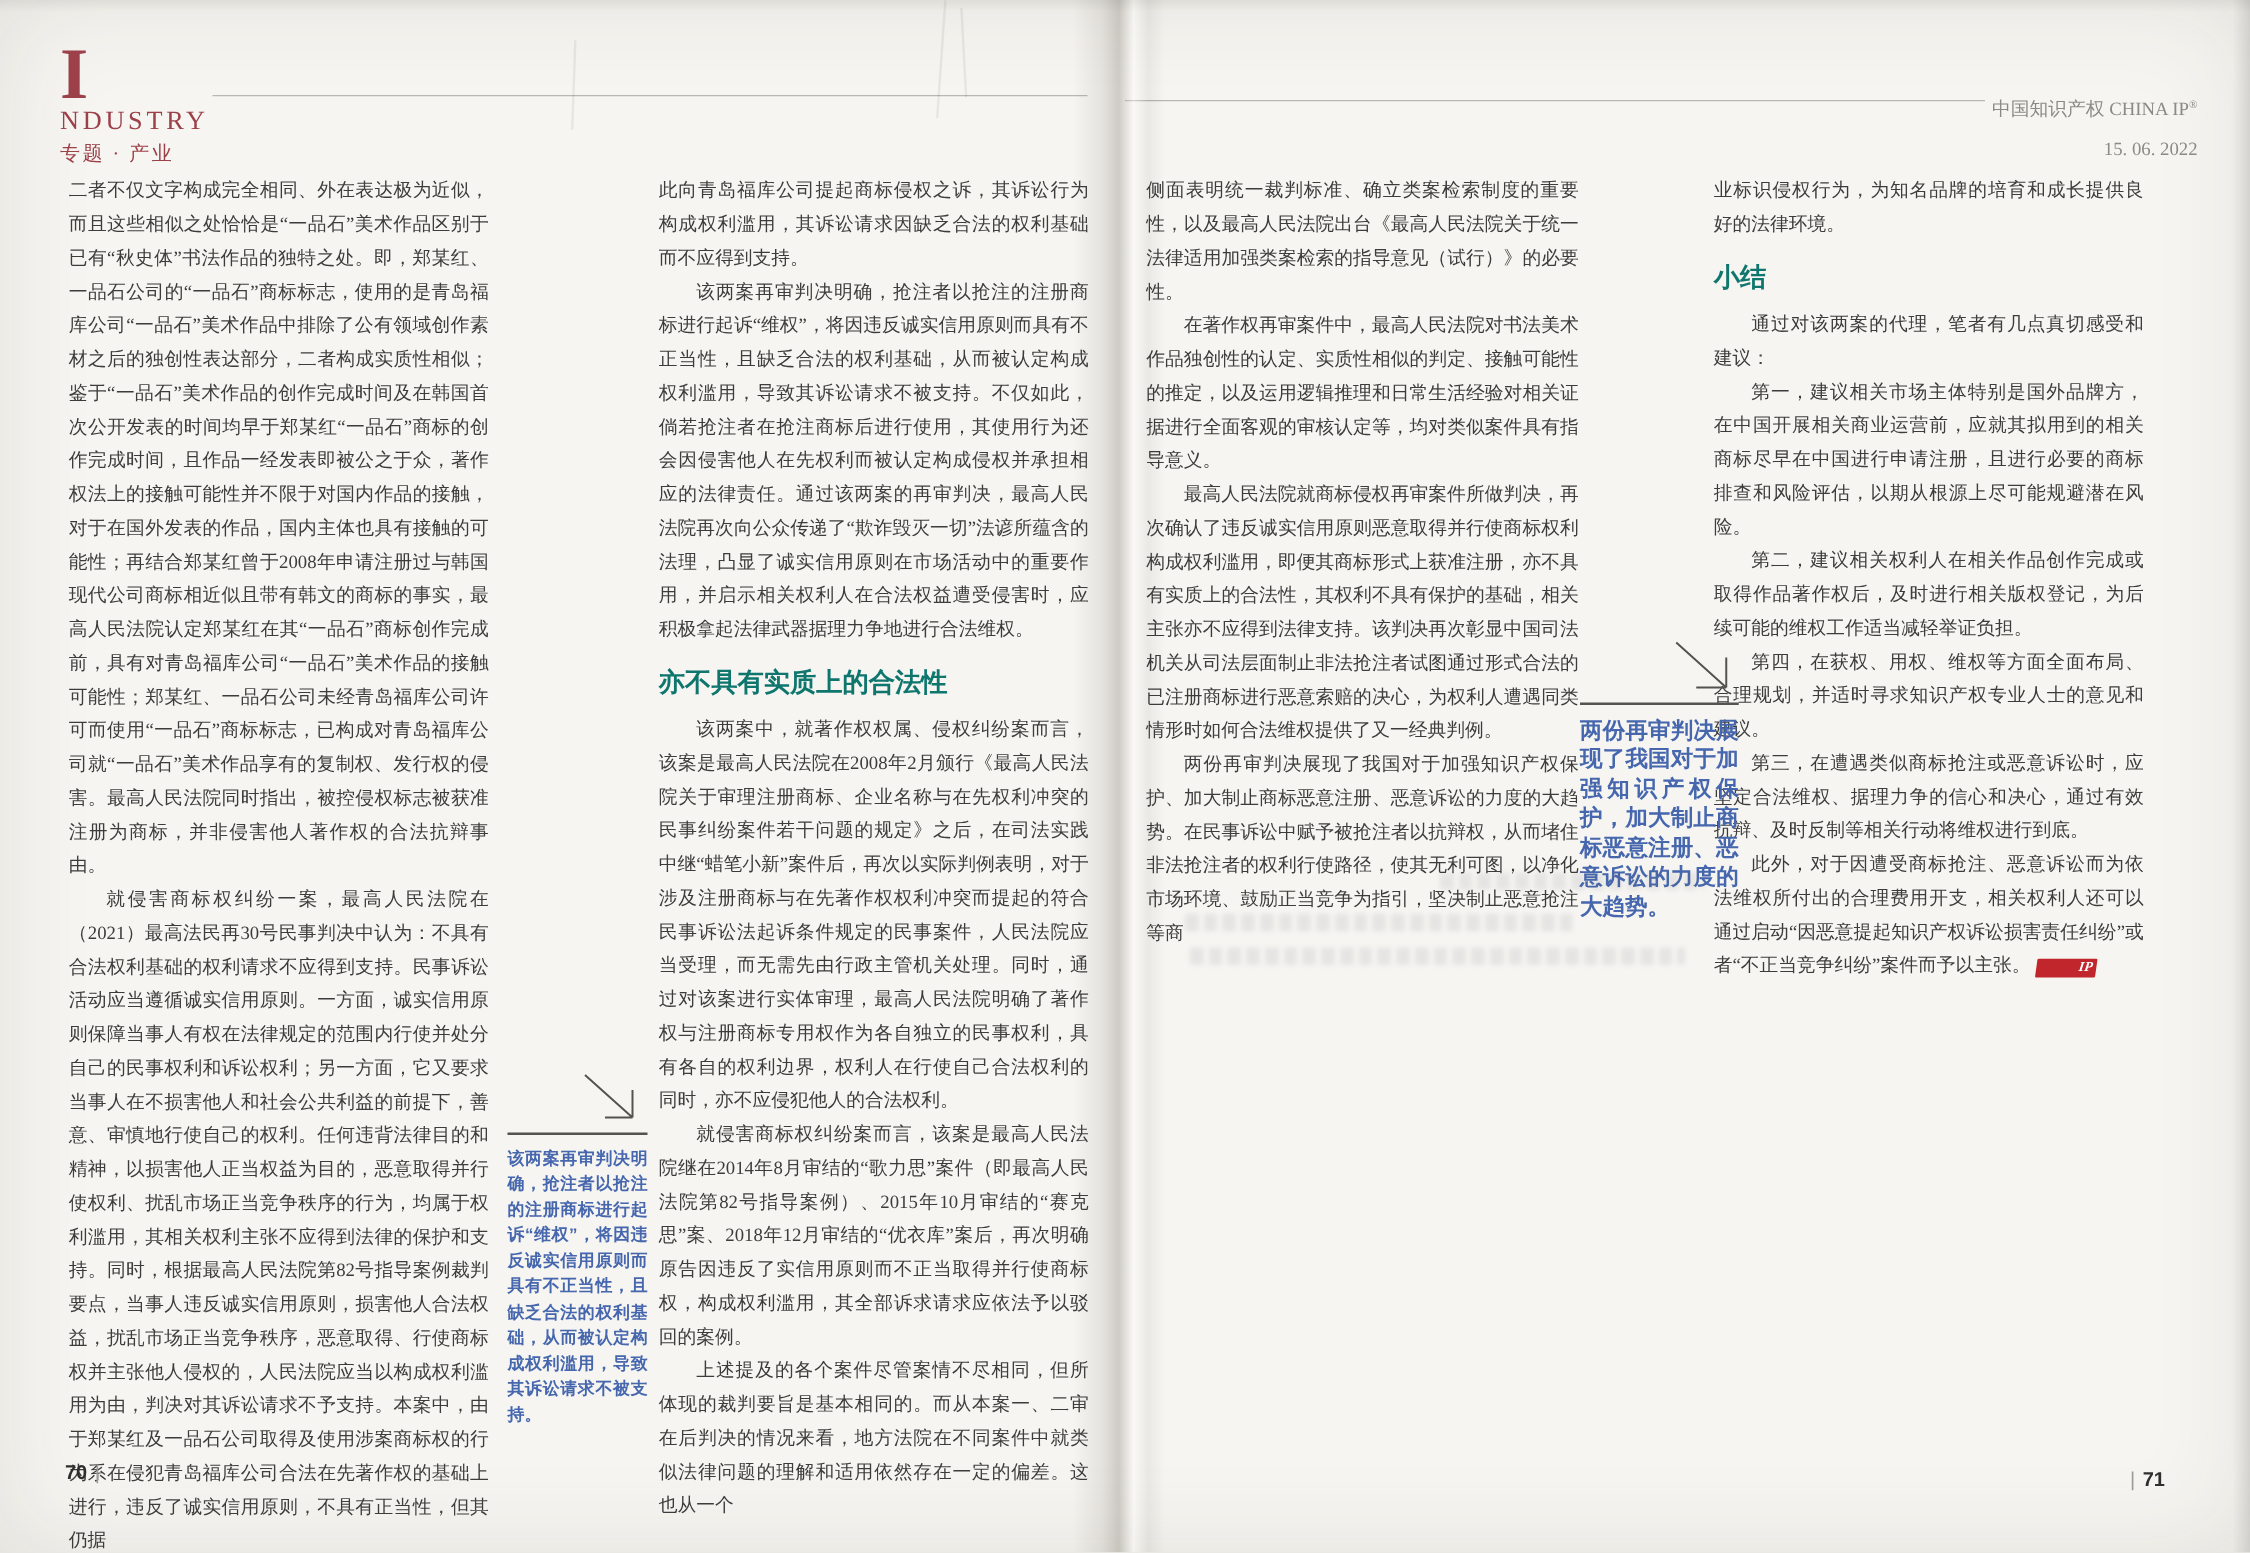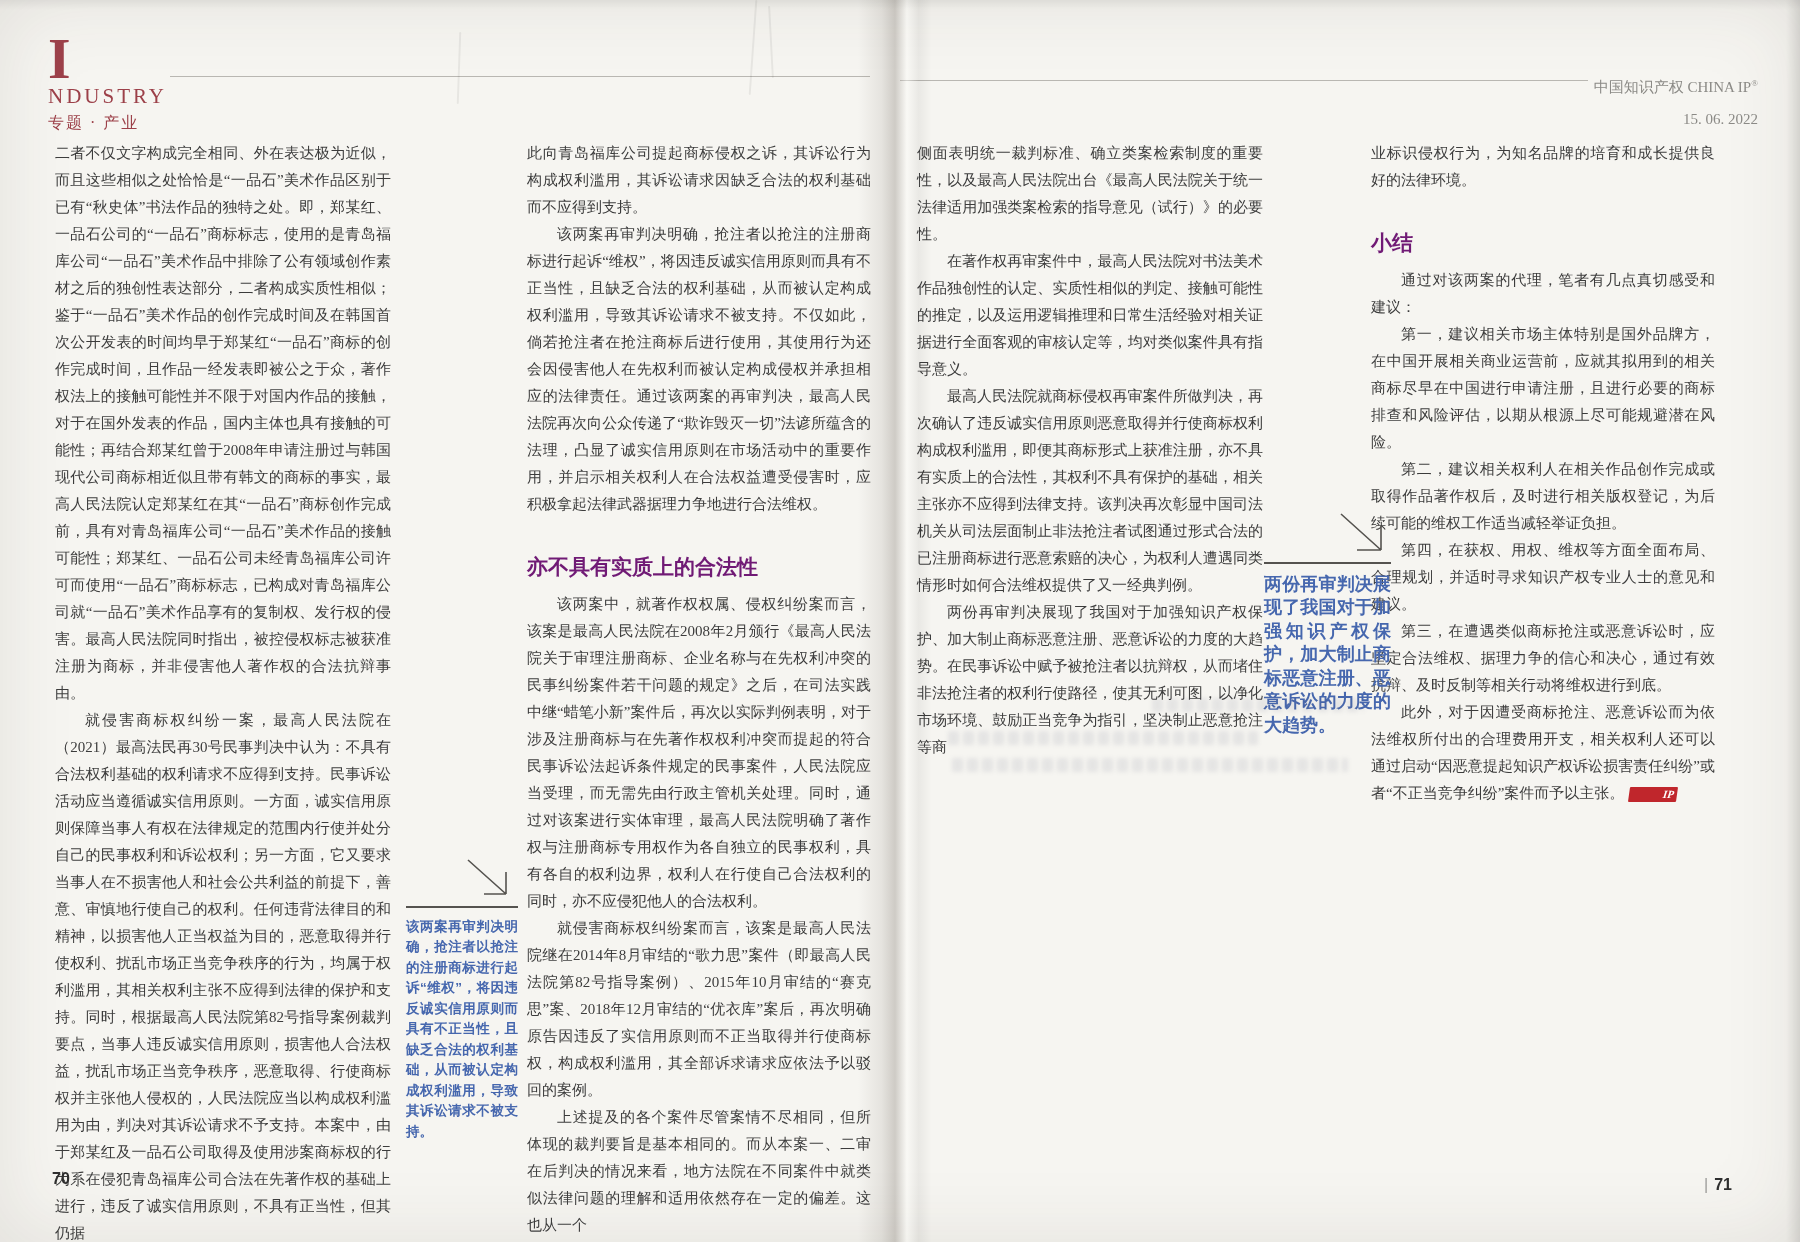"小结" .heading { color: #701a75 -> #0f766e; margin: 35px 0 11px 0 -> 15px 0 11px 0 }
